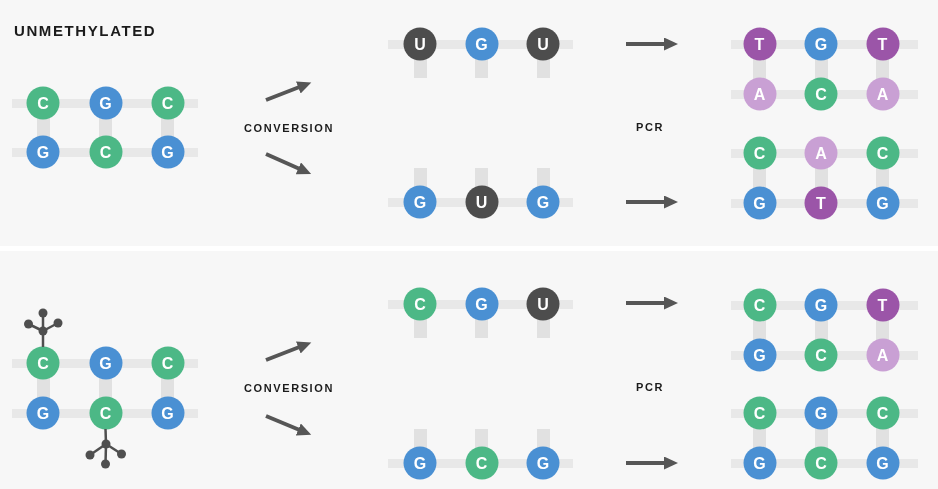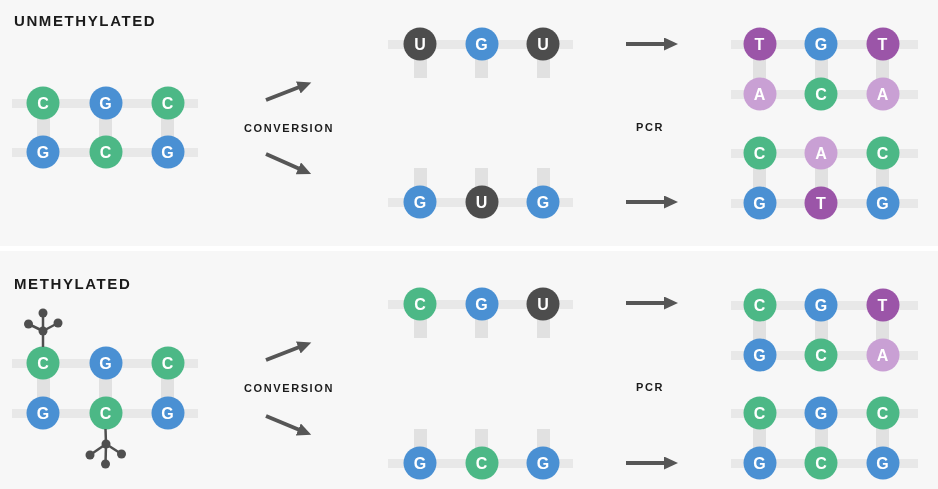"UNMETHYLATED" div.section-title { top: 12px -> 22px }
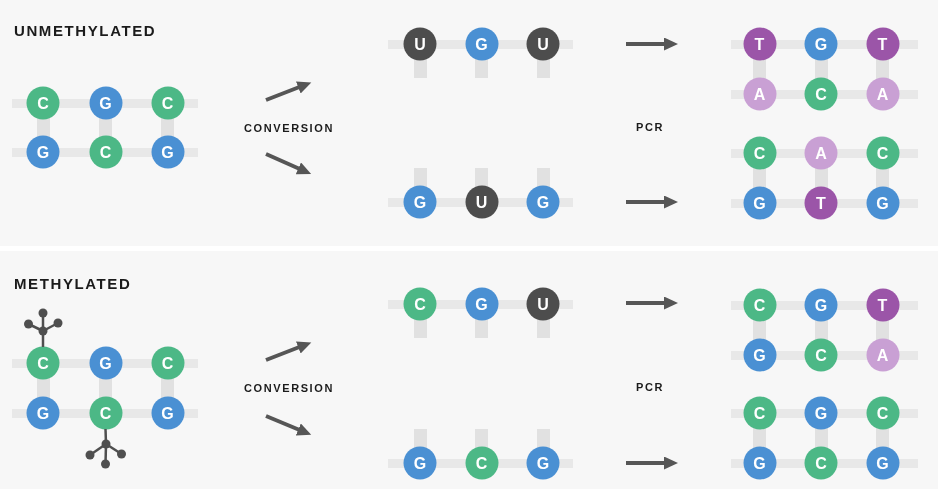"METHYLATED" div.section-title { html: <div>METHYLATED</div> -> none }
